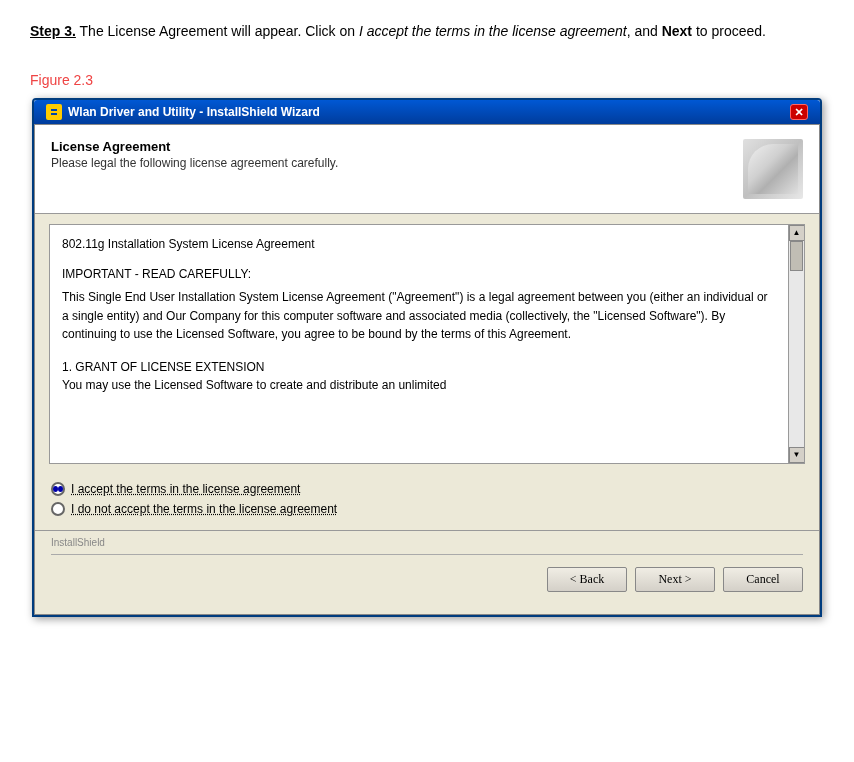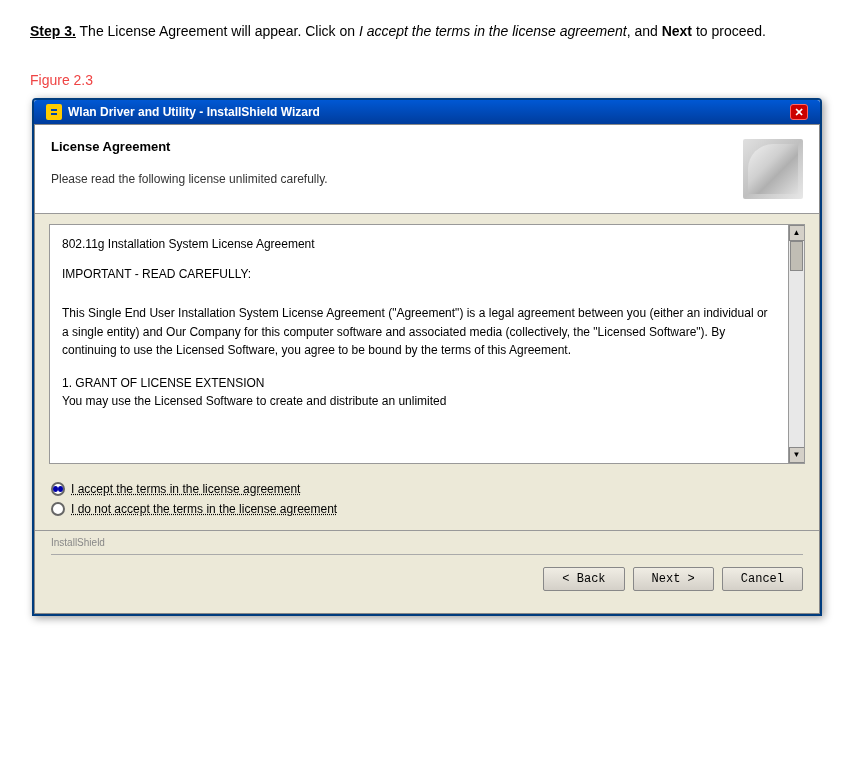"License Agreement" .dialog-header-title { margin-bottom: 18px -> 2px }
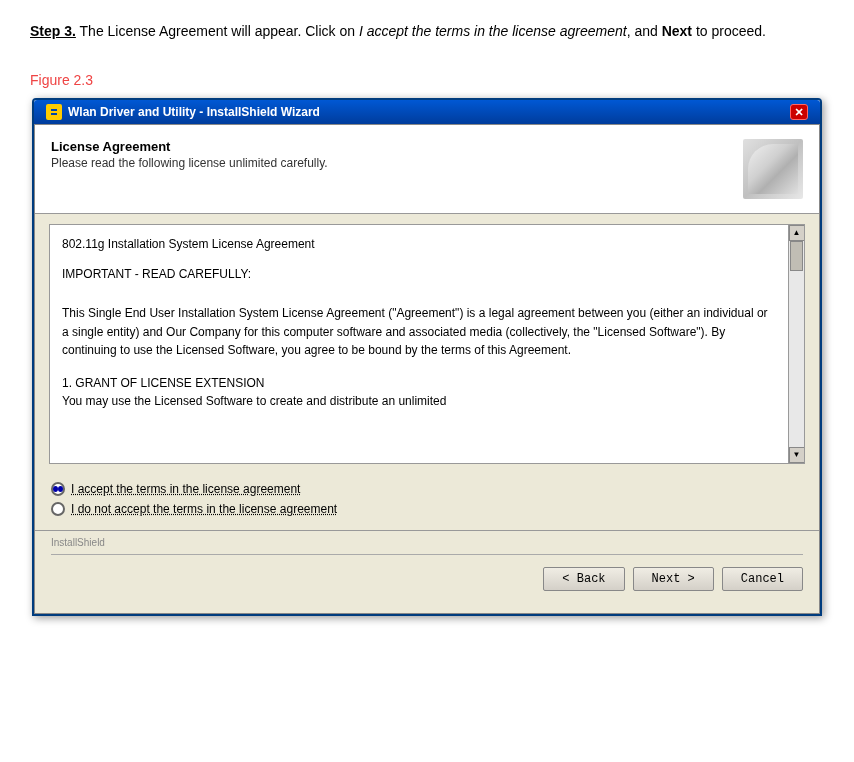"Please read the following license" div.dialog-header-subtitle { text: read the following license unlimited -> legal the following license agreement }
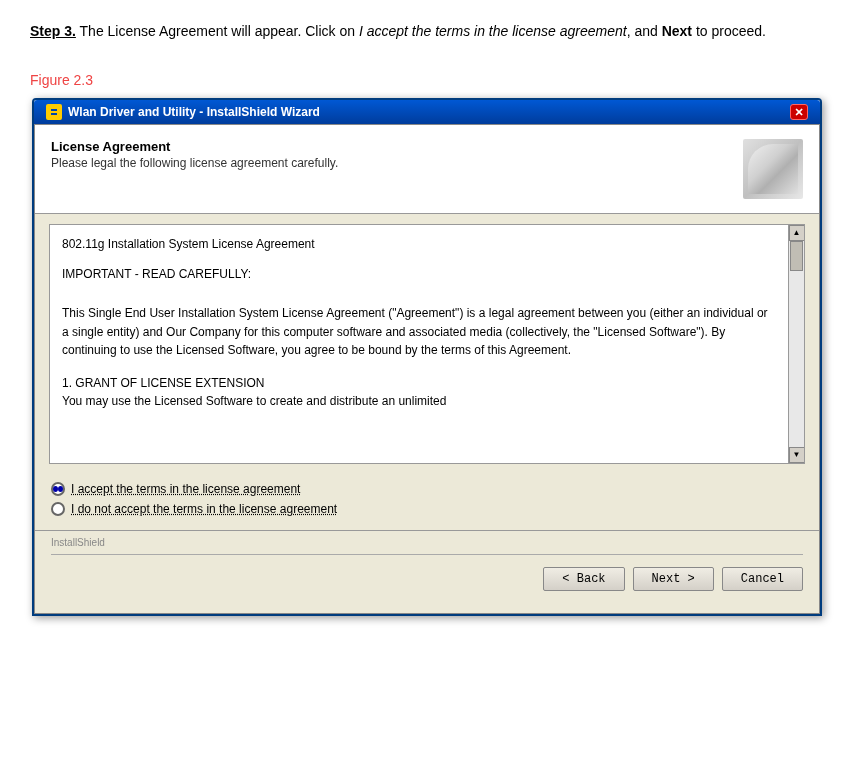"This Single End User Installation" div { margin-top: 20px -> 4px }
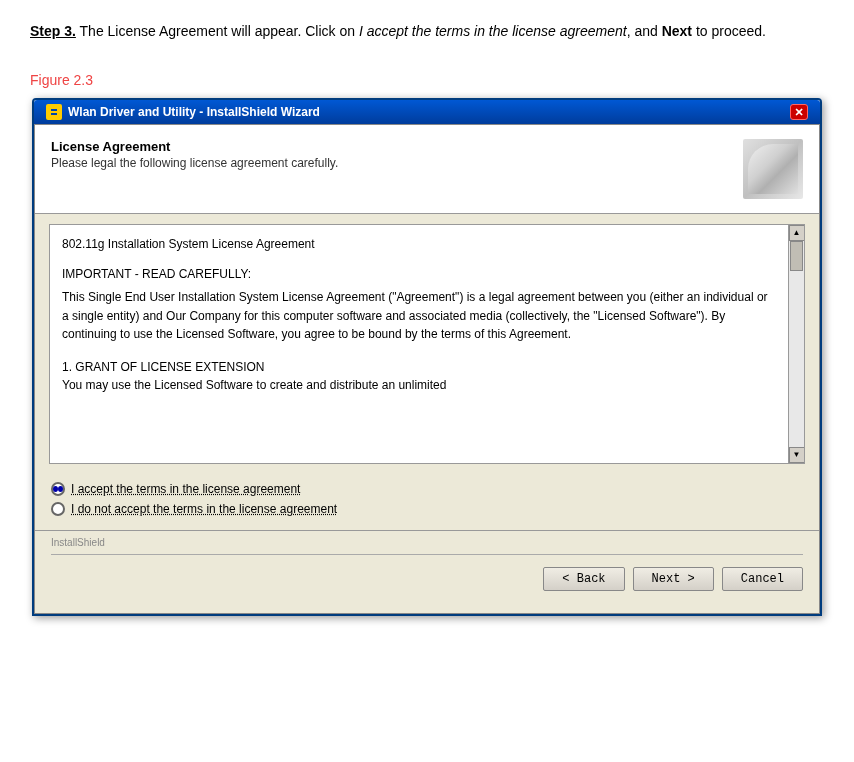"< Back" .dlg-button { font-family: Liberation Mono, monospace -> Liberation Serif, serif; text-align: left -> center }
